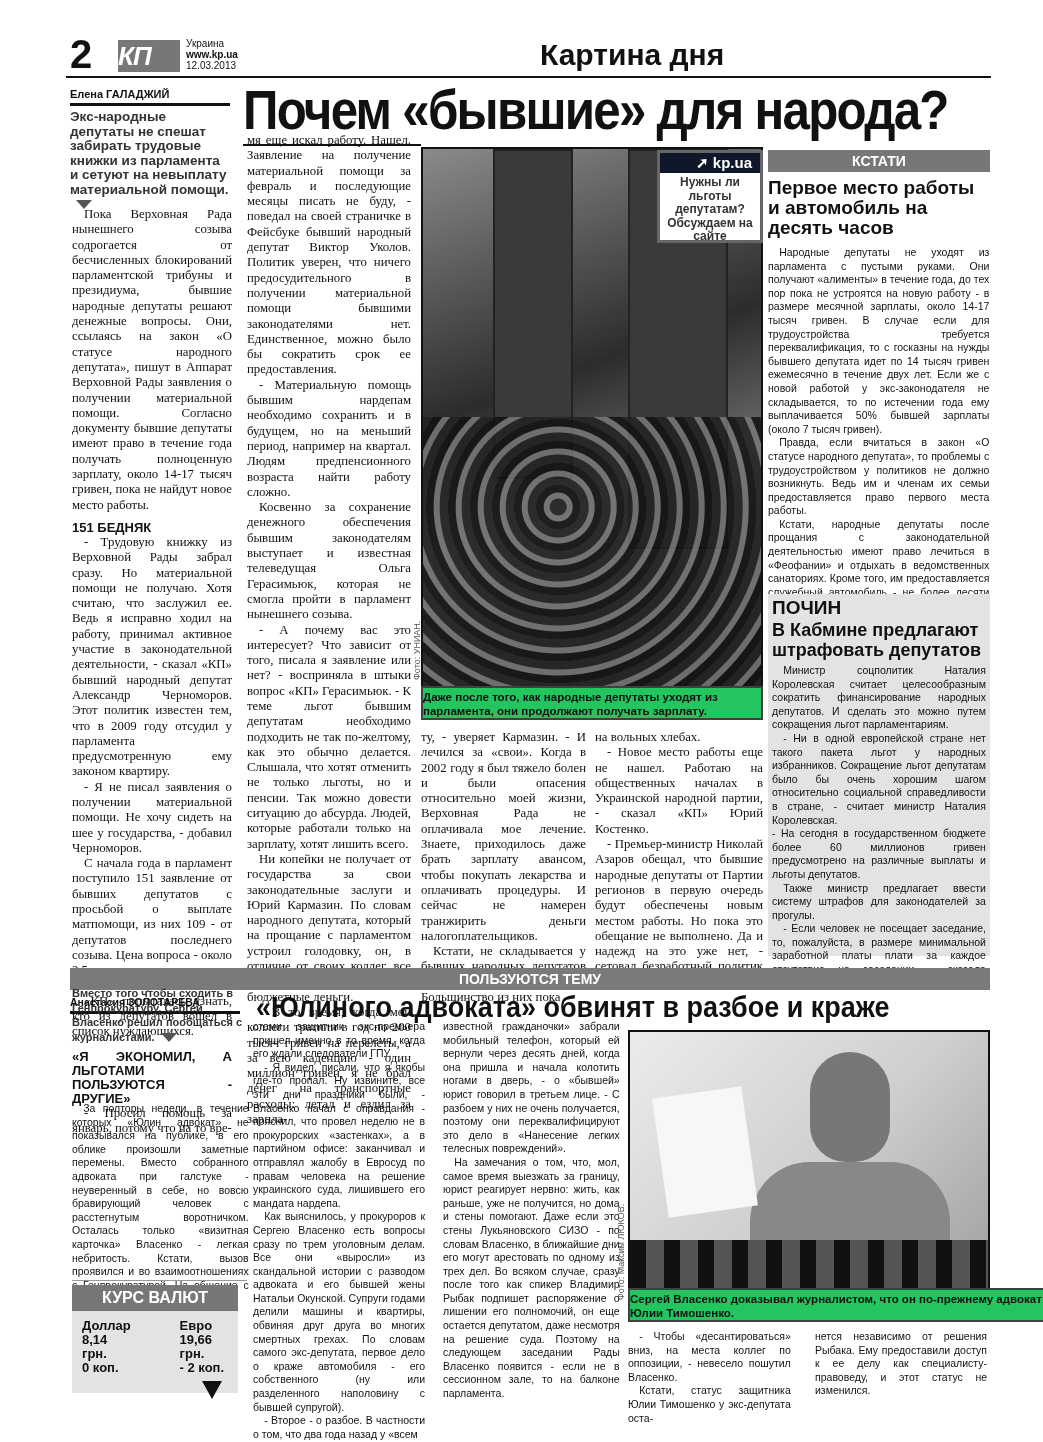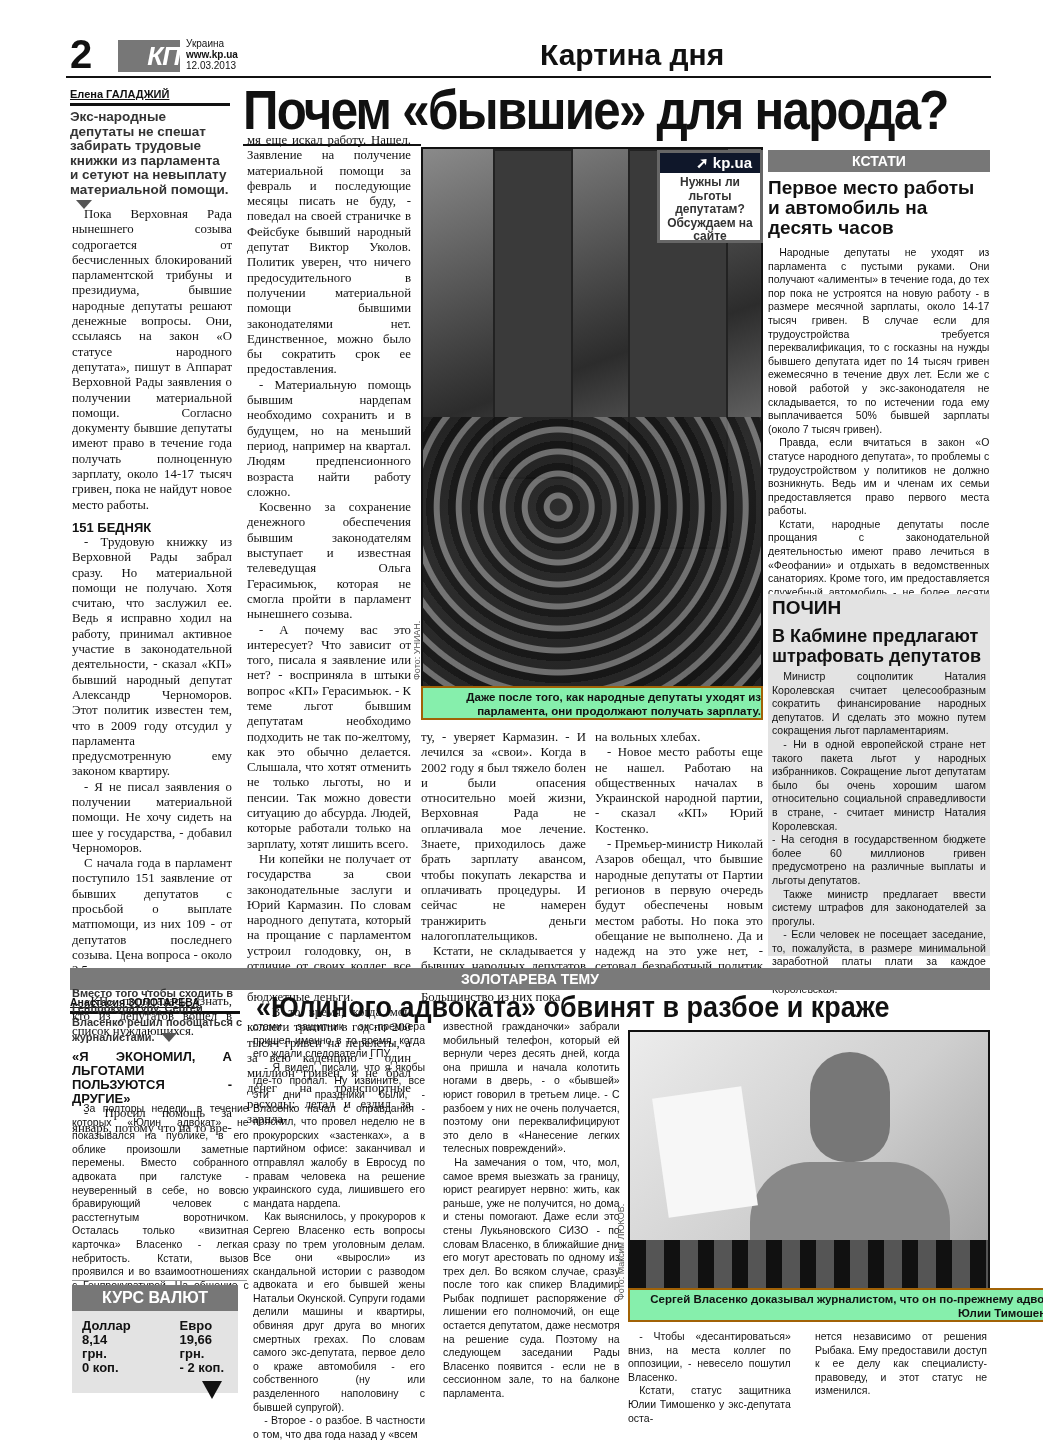"КП" .logo { text-align: right -> left }
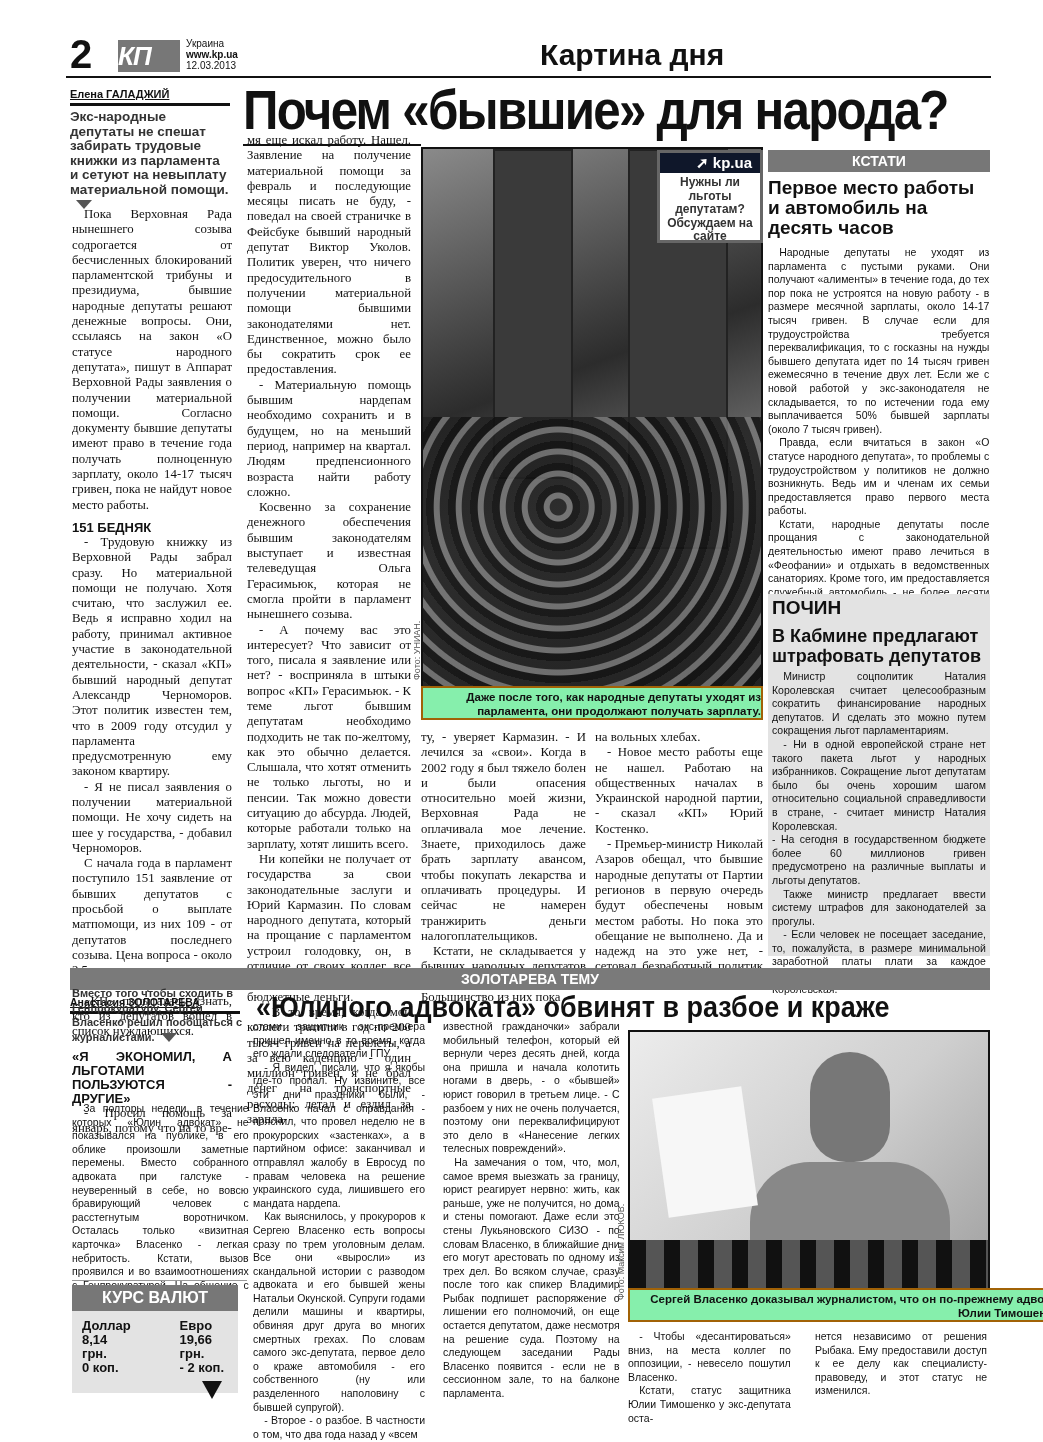"Елена ГАЛАДЖИЙ" .byline { text-decoration: underline -> none }
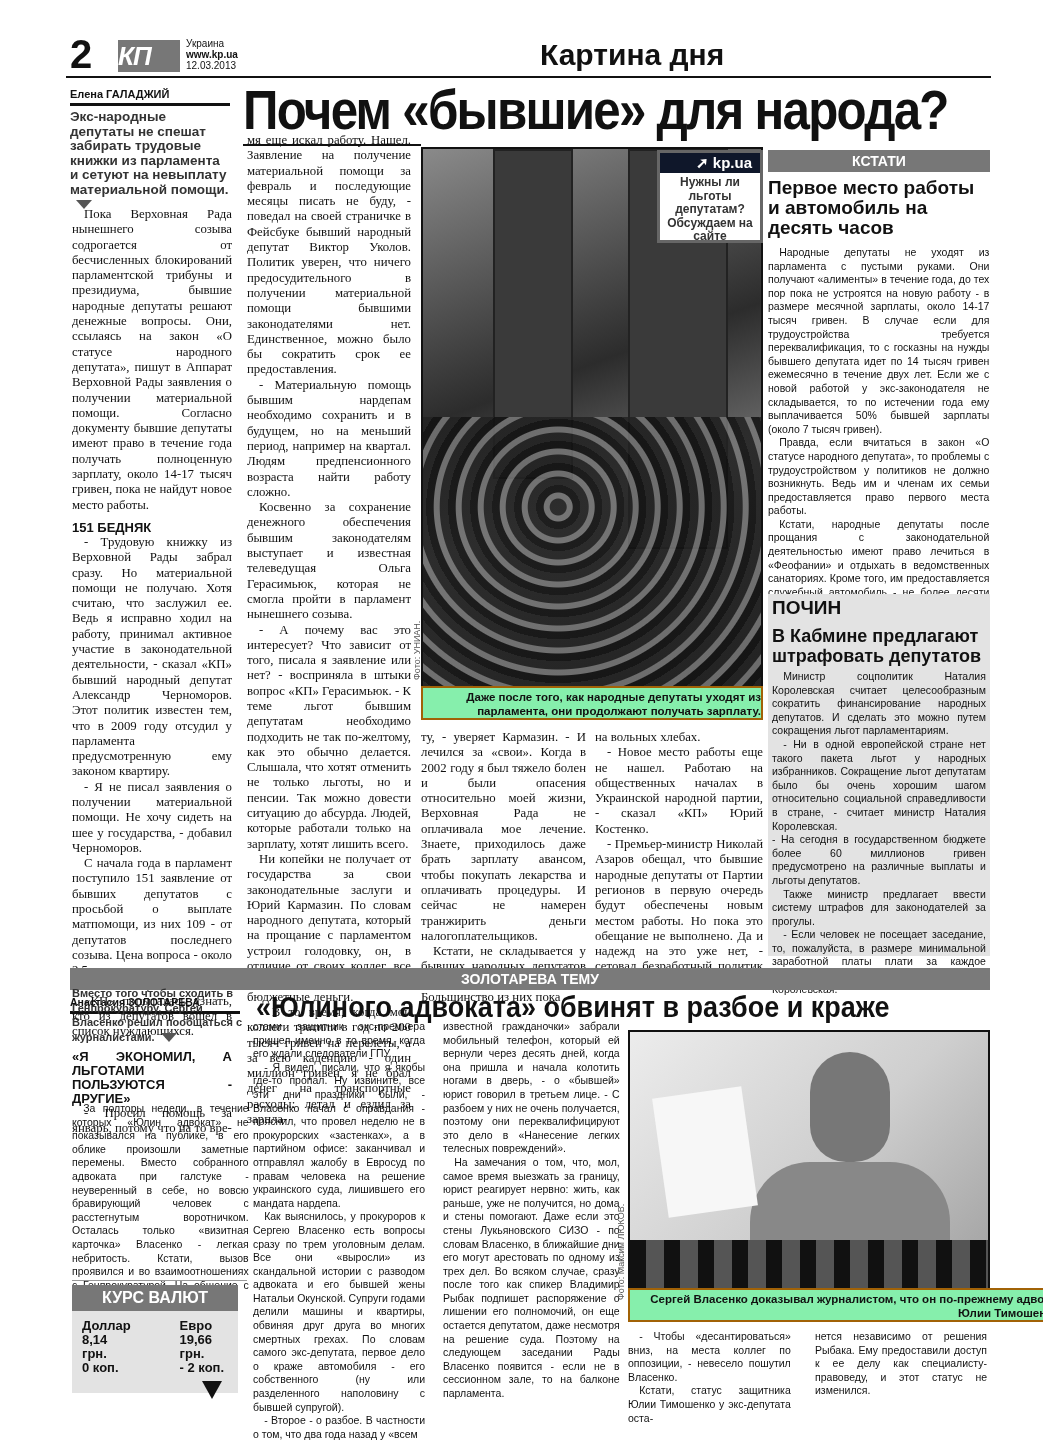"В Кабмине предлагают штрафовать" div.rtitle { margin-top: 8px -> 2px }
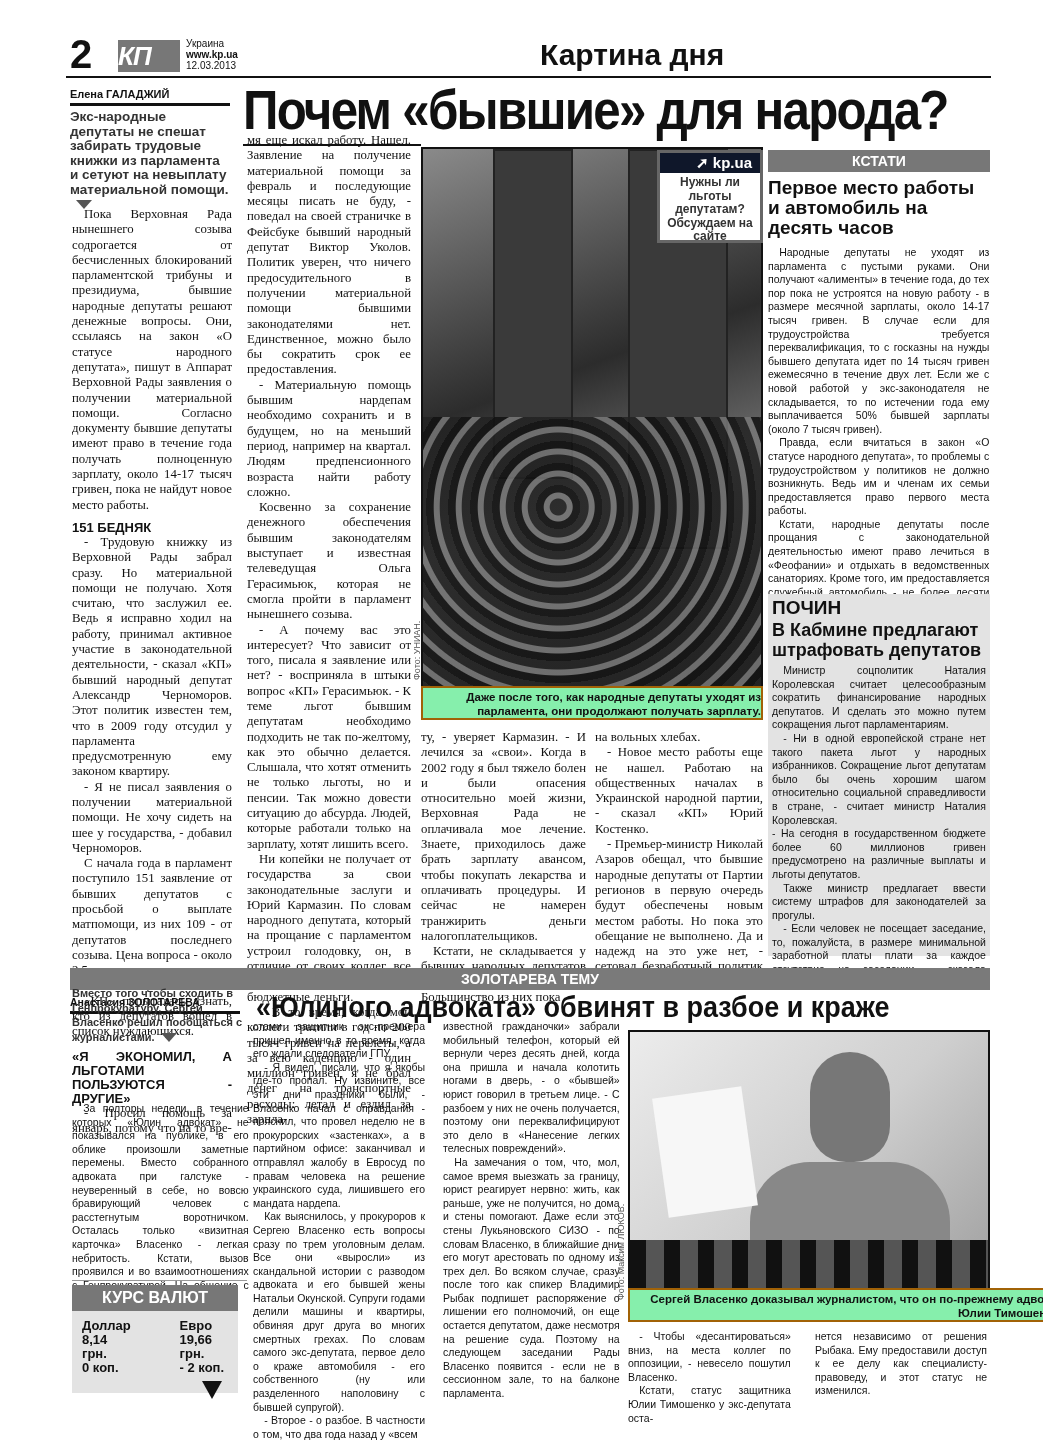"Даже после того, как народные" .caption { background: #86efac -> #22c55e; border: 2px solid #a16207 -> 2px solid #404040; text-align: right -> left }
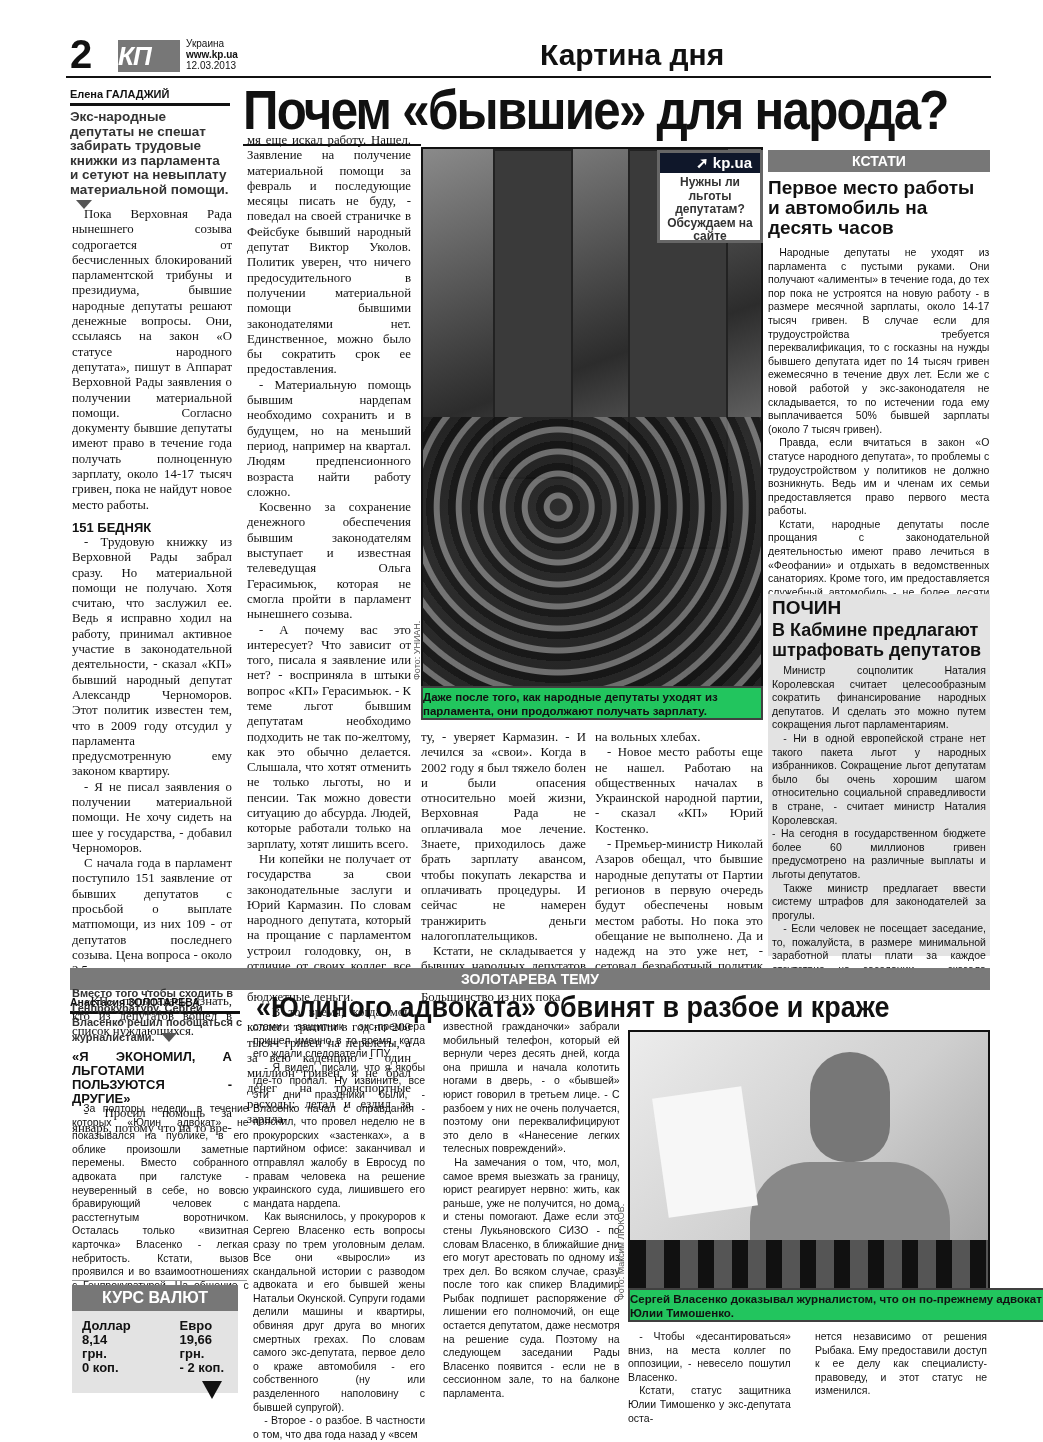"ЗОЛОТАРЕВА ТЕМУ" div.abs { text: ЗОЛОТАРЕВА -> ПОЛЬЗУЮТСЯ }
